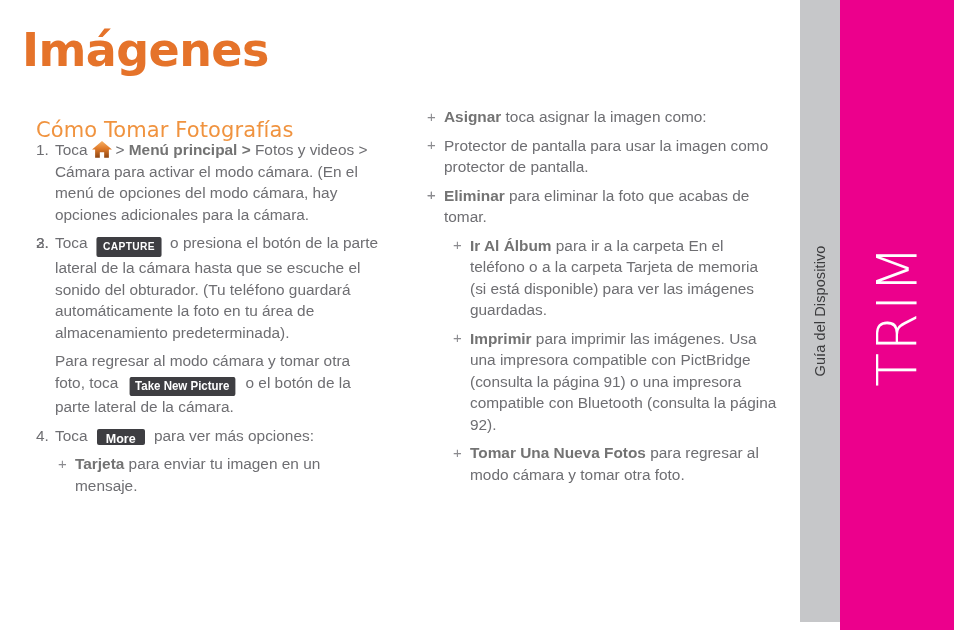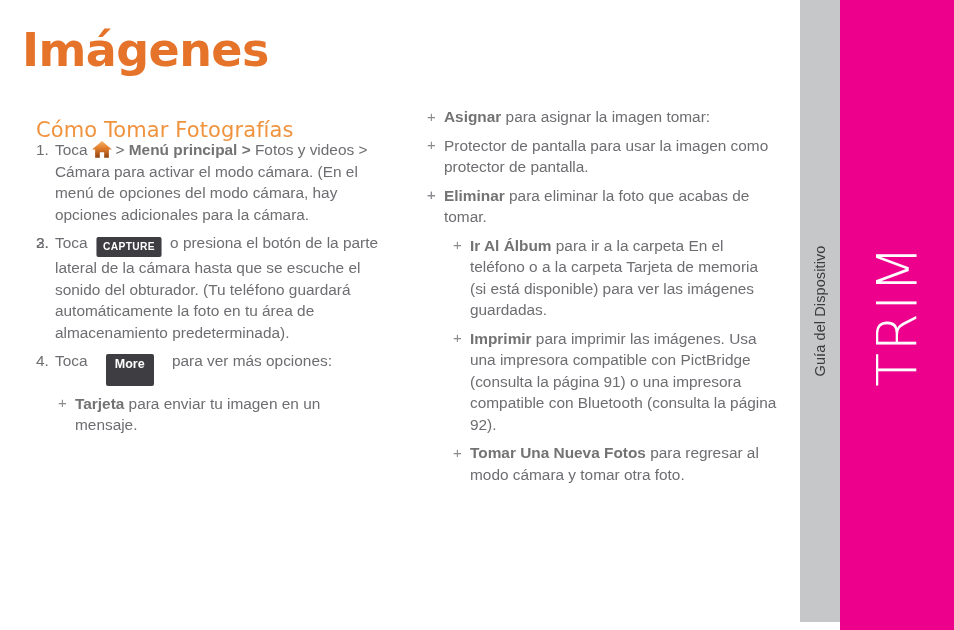"para asignar la imagen tomar:" span { text: para asignar la imagen tomar -> toca asignar la imagen como }
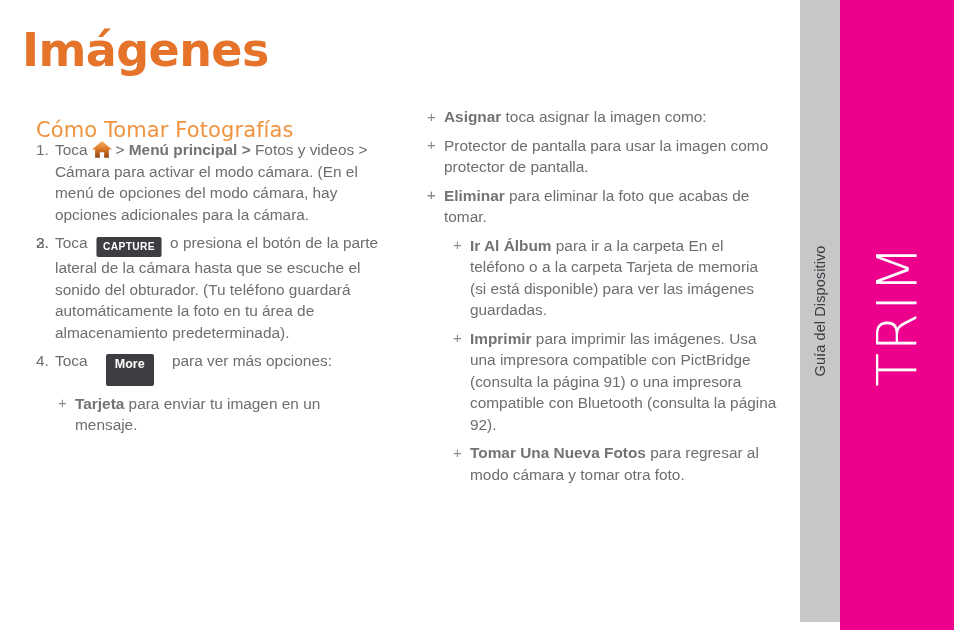"Para regresar al modo cámara y tomar otra foto," div.para { html: none -> <div> <span>Para regresar al modo cámara y tomar otra foto, toca</span> <span>Take New Picture</span> <span>o el botón de la parte lateral de la cámara.</span> </div> }
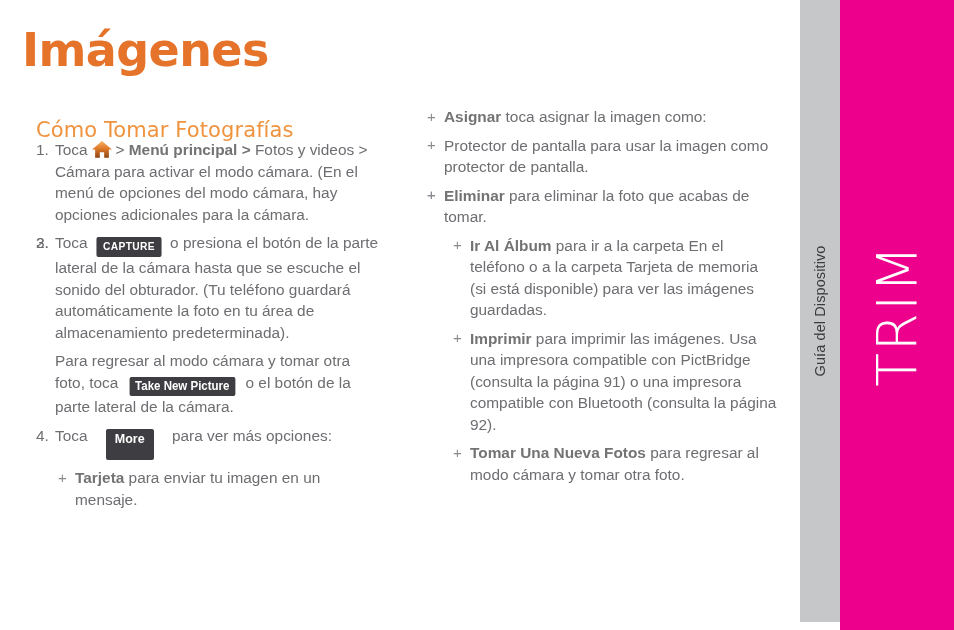"More" .chip-more { margin: 0 14px -> 0 5px; padding: 4px 9px 15px -> 4px 9px 0 }
